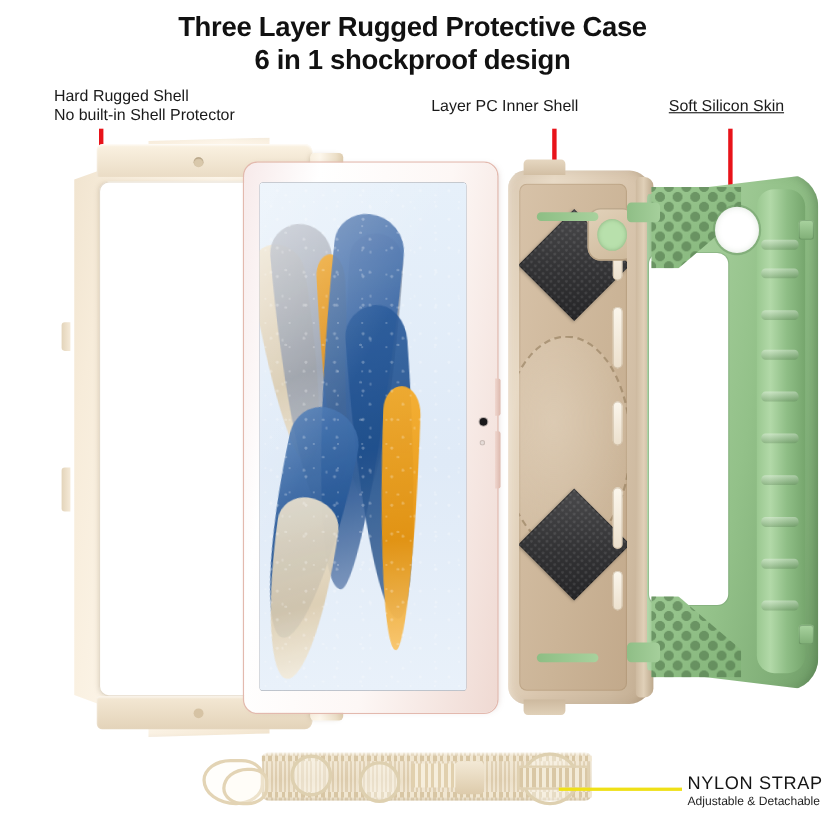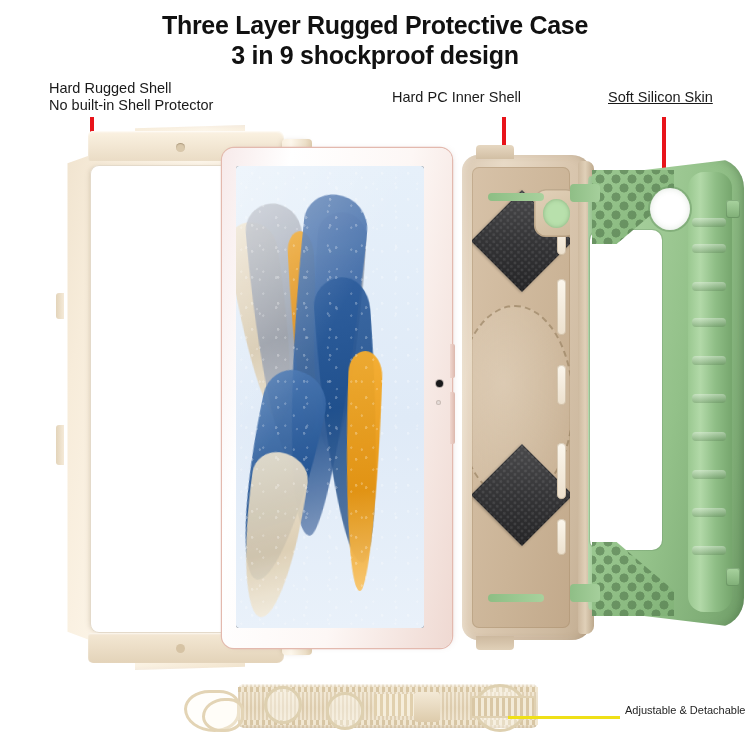"3 in 9 shockproof design" div.title-line { text: 3 in 9 -> 6 in 1 }
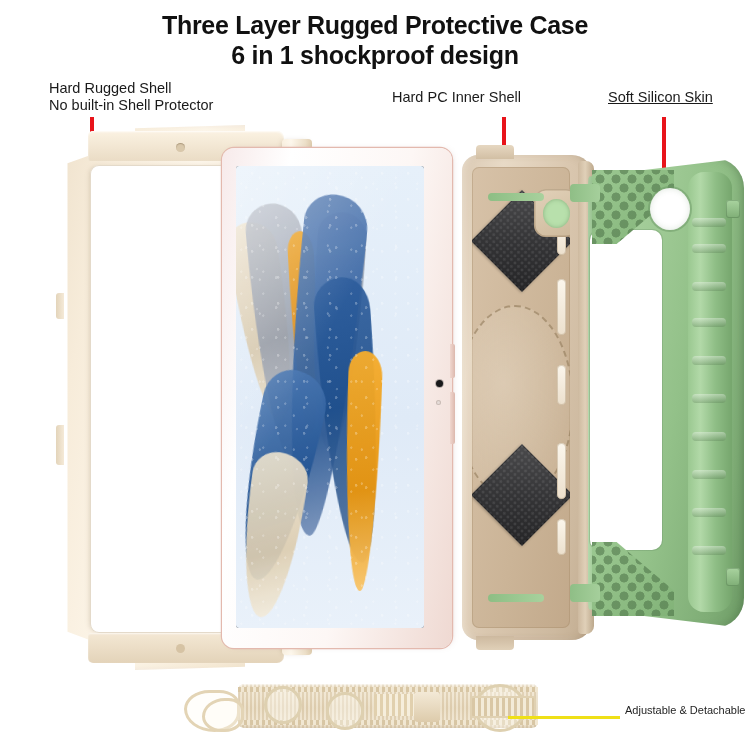"Hard PC Inner Shell" div.label { text: Hard -> Layer }
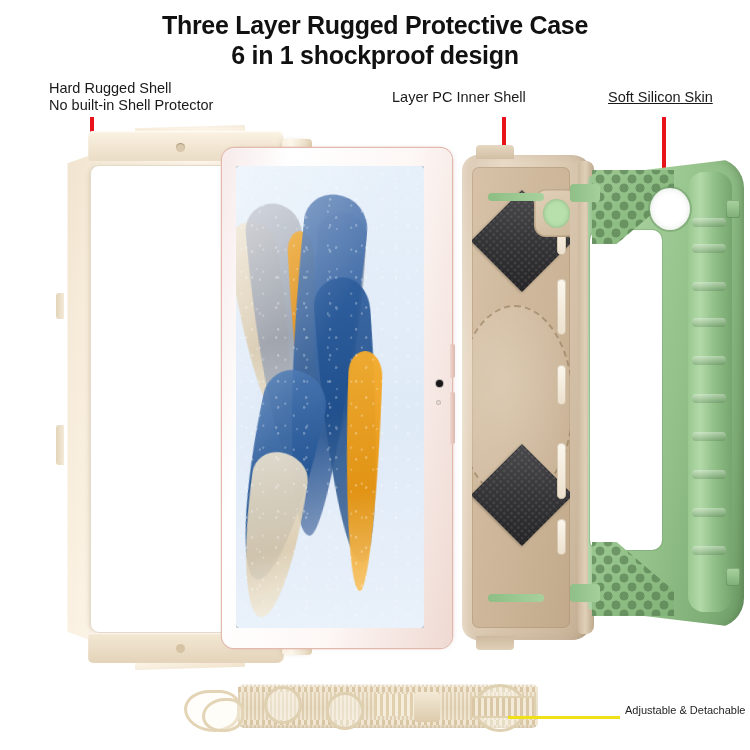"NYLON STRAP" div.strap-title { html: none -> <div>NYLON STRAP</div> }
